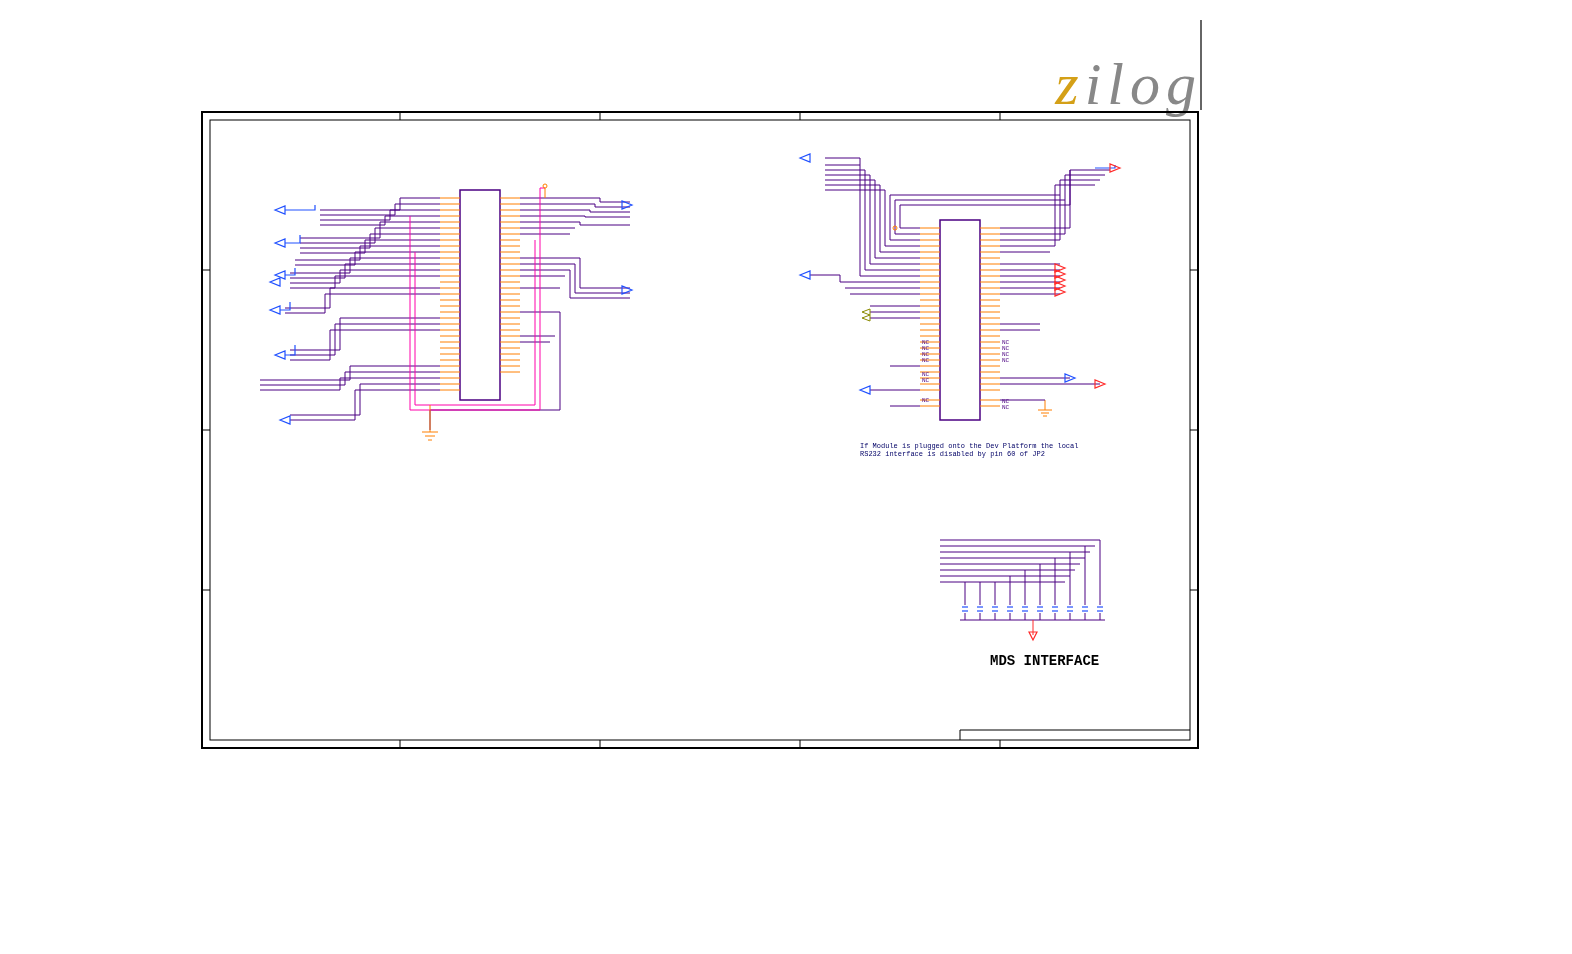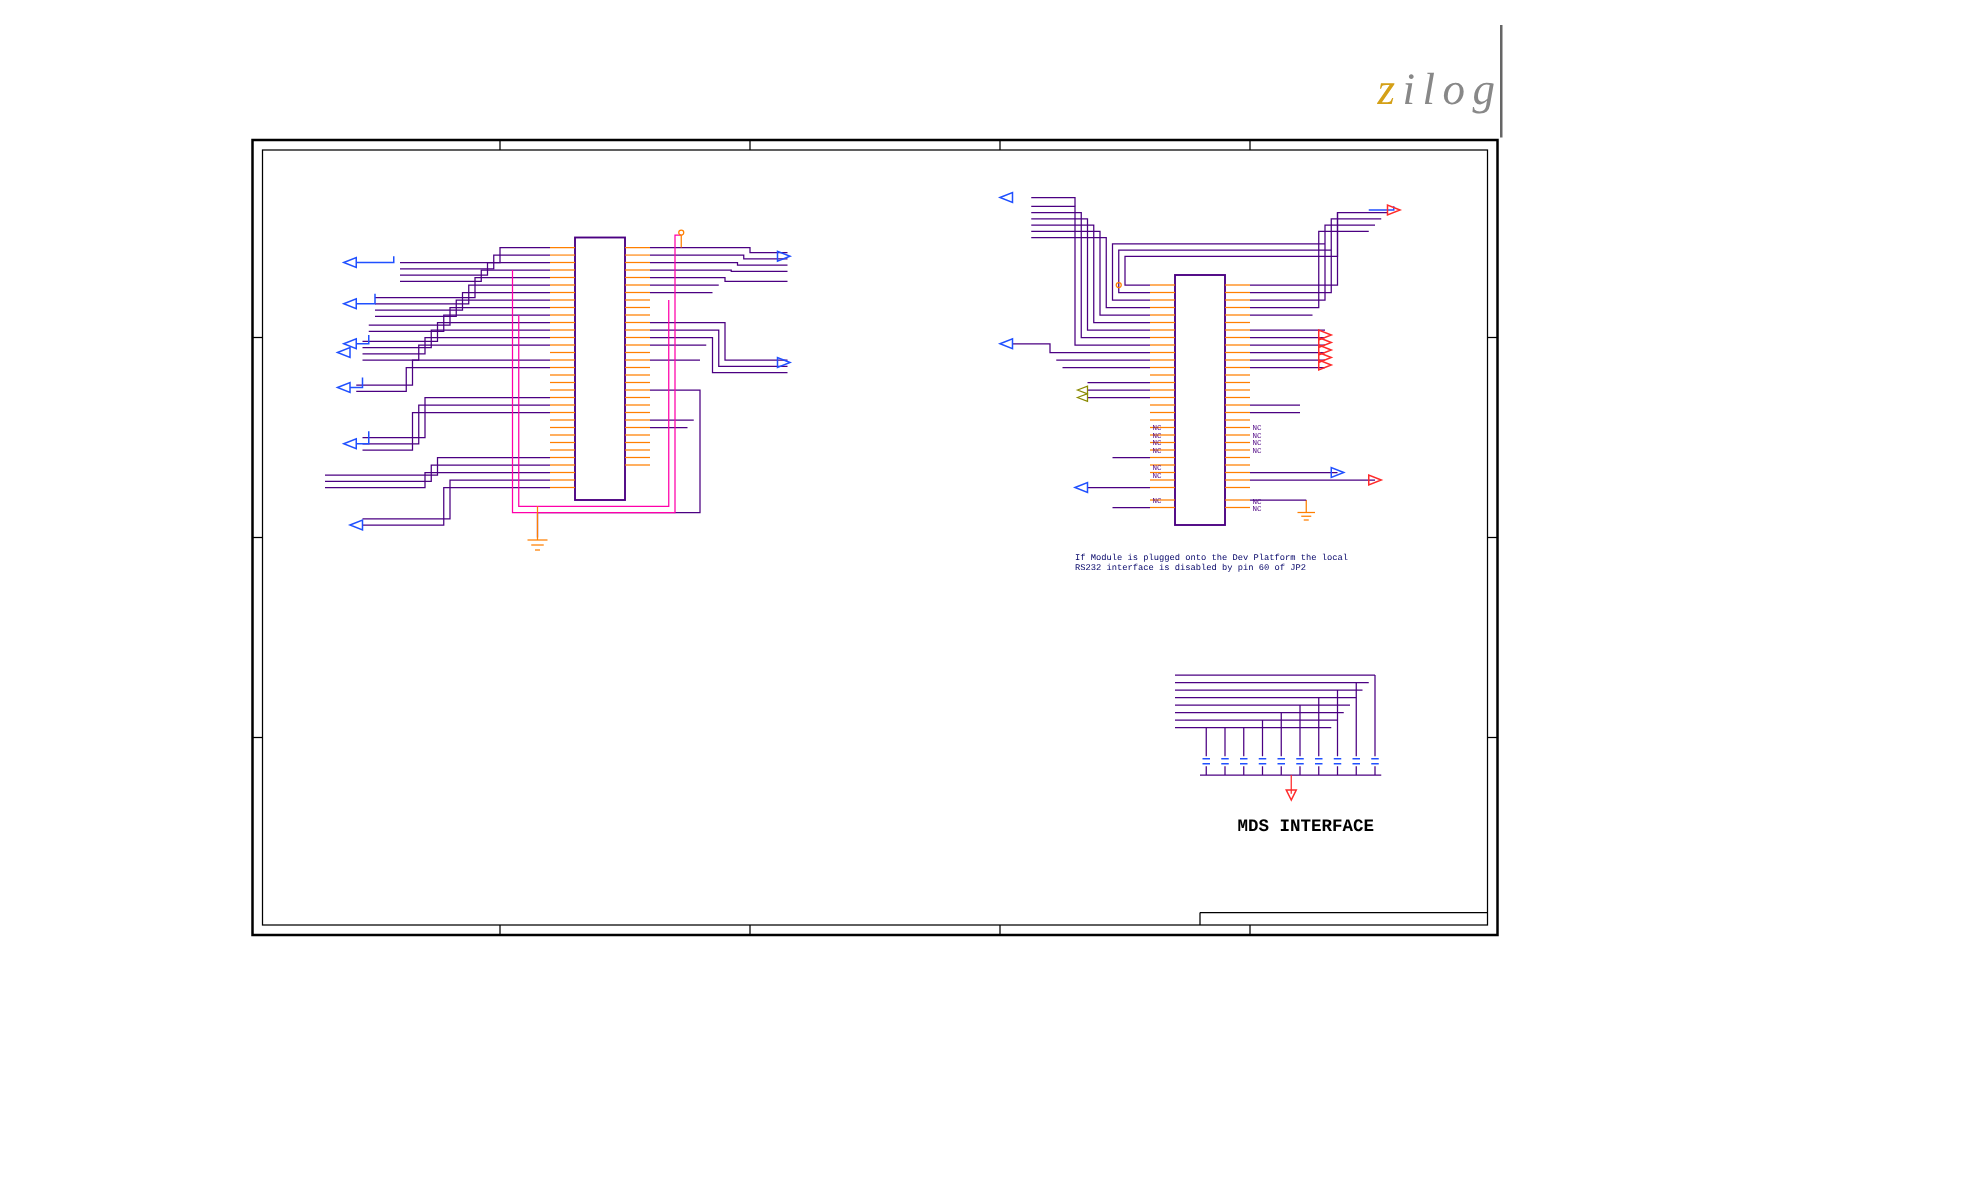"zilog" .logo { font-size: 36px -> 60px }
